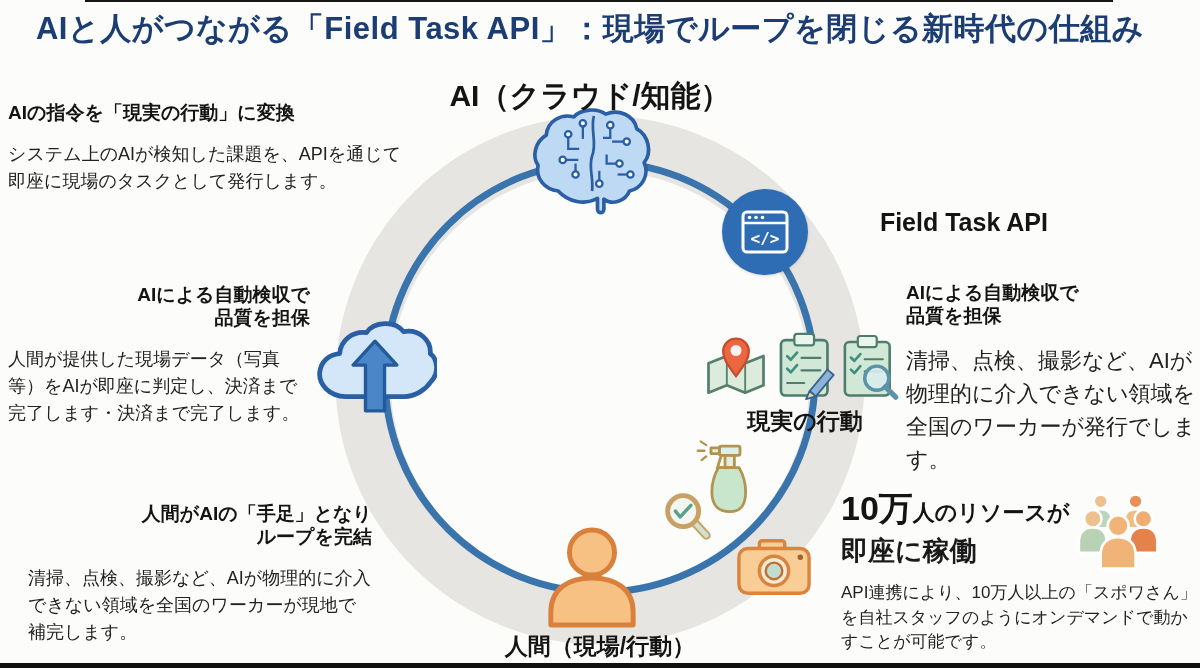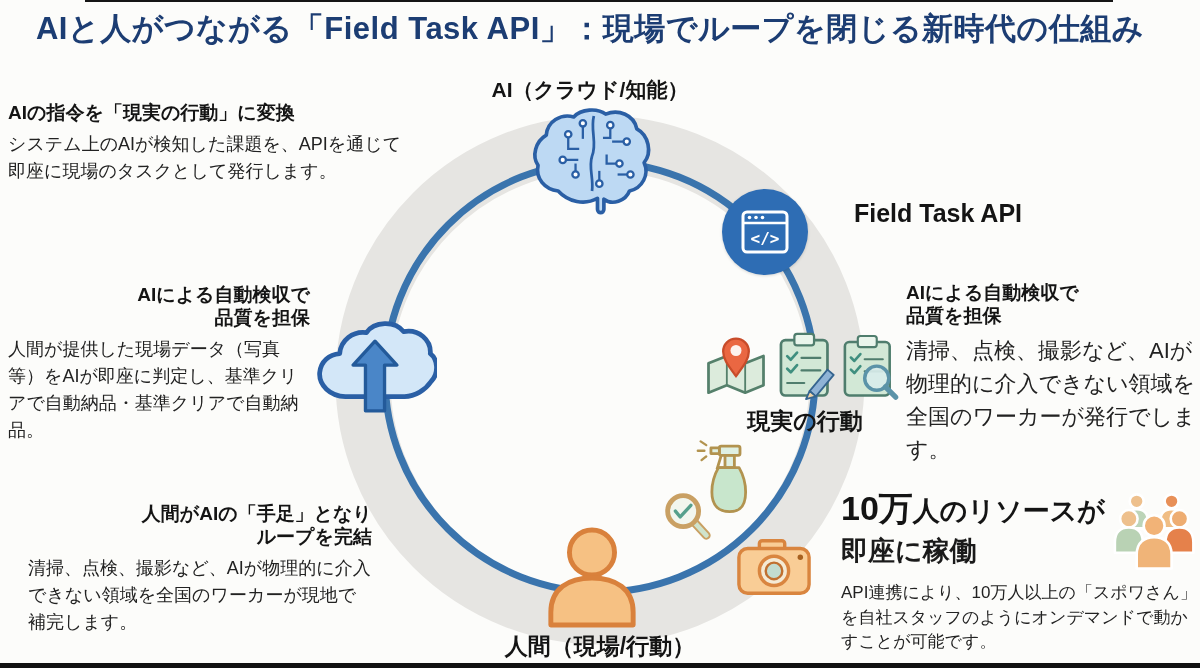"AI（クラウド/知能）" .ai-label { font-size: 21px -> 30px }
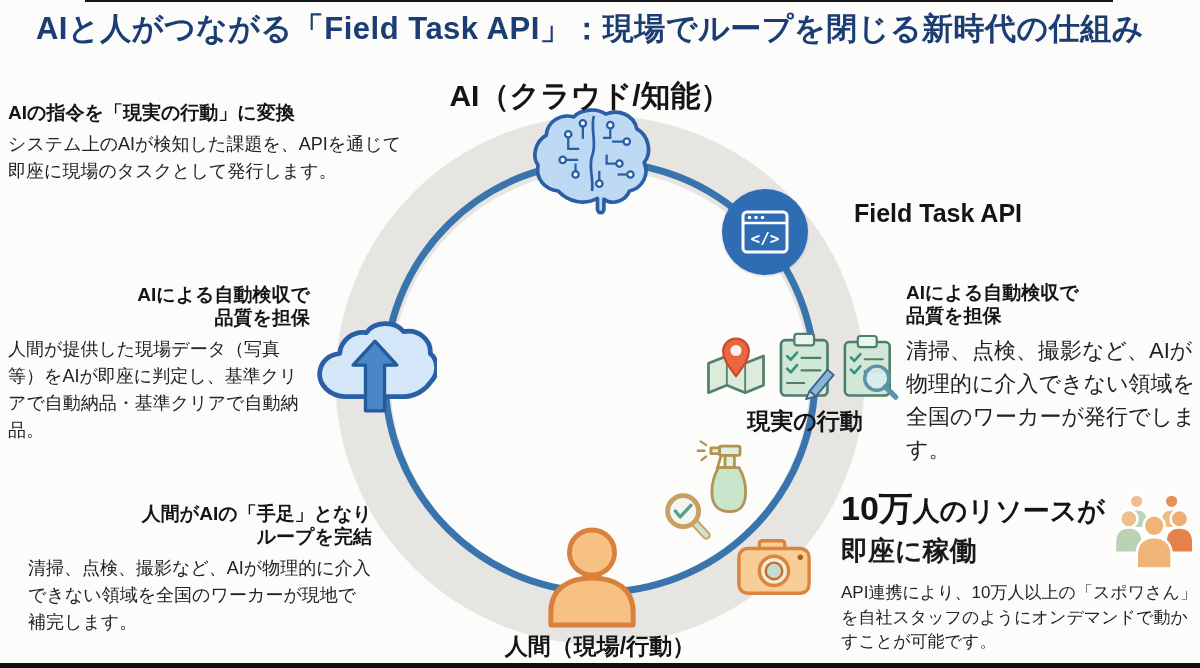"システム上のAIが検知した課題を、APIを通じて即座に現場のタスクとして発行しま" .blk .b { margin-top: 7px -> 17px }
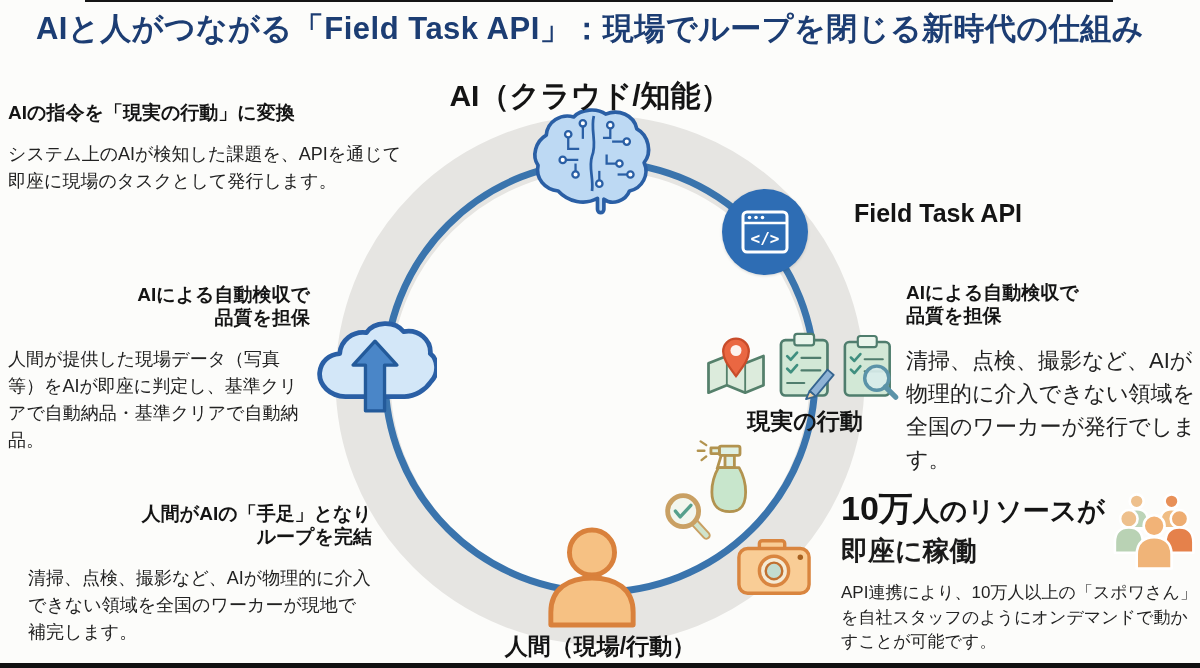"Field Task API" .api-label { text-align: center -> right; top: 199px -> 208px }
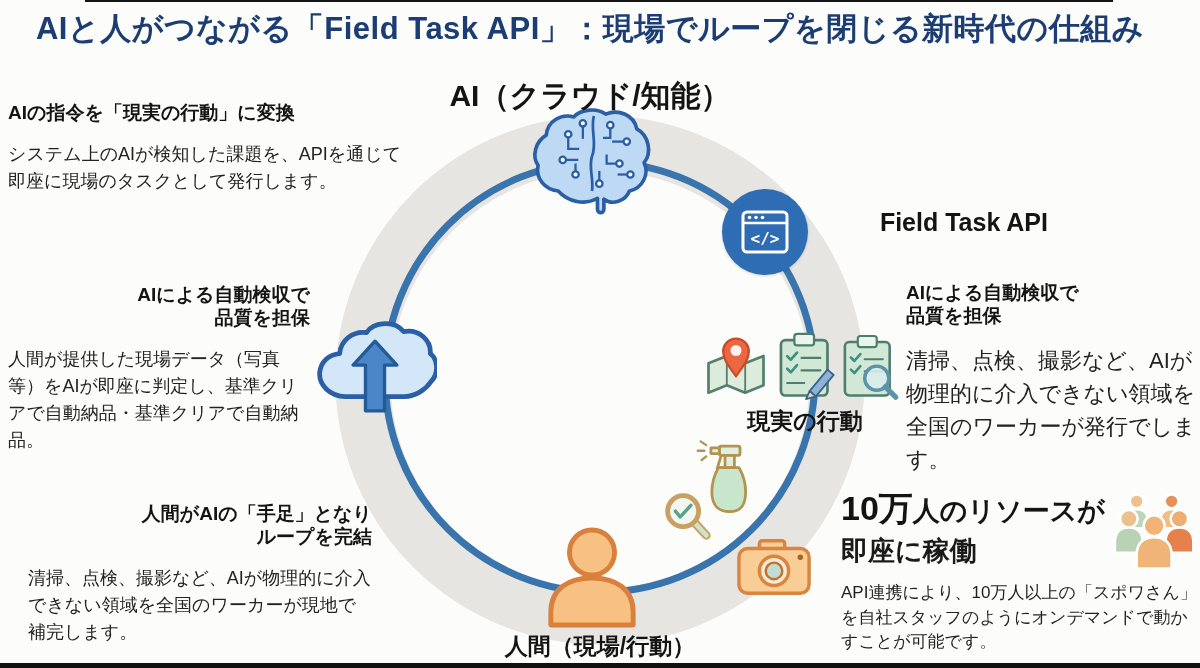"人間が提供した現場データ（写真等）をAIが即座に判定し、基準クリアで自動納品・基" div.b { text: 基準クリアで自動納品・基準クリアで自動納品 -> 決済まで完了します・決済まで完了します }
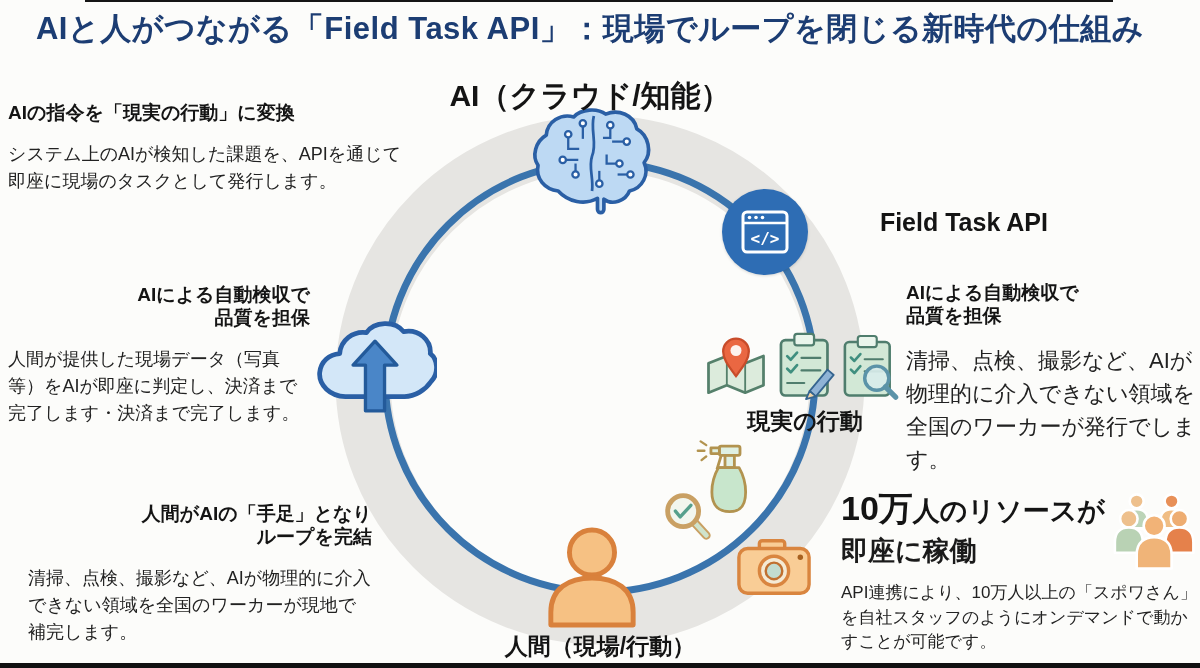"人のリソースが" .rb-rest { font-size: 27px -> 22px }
